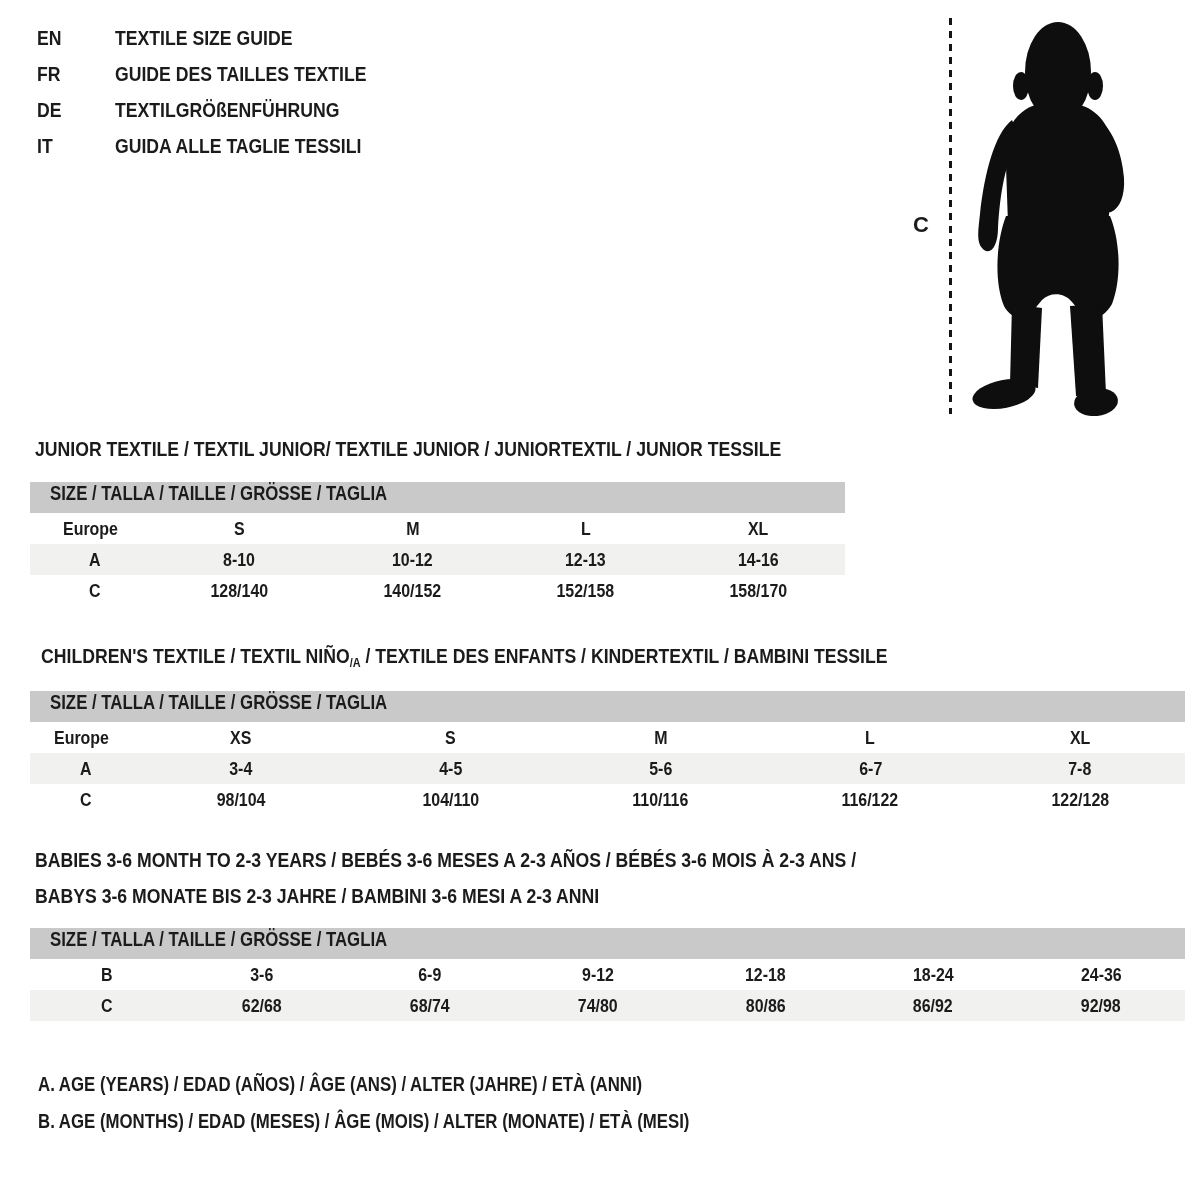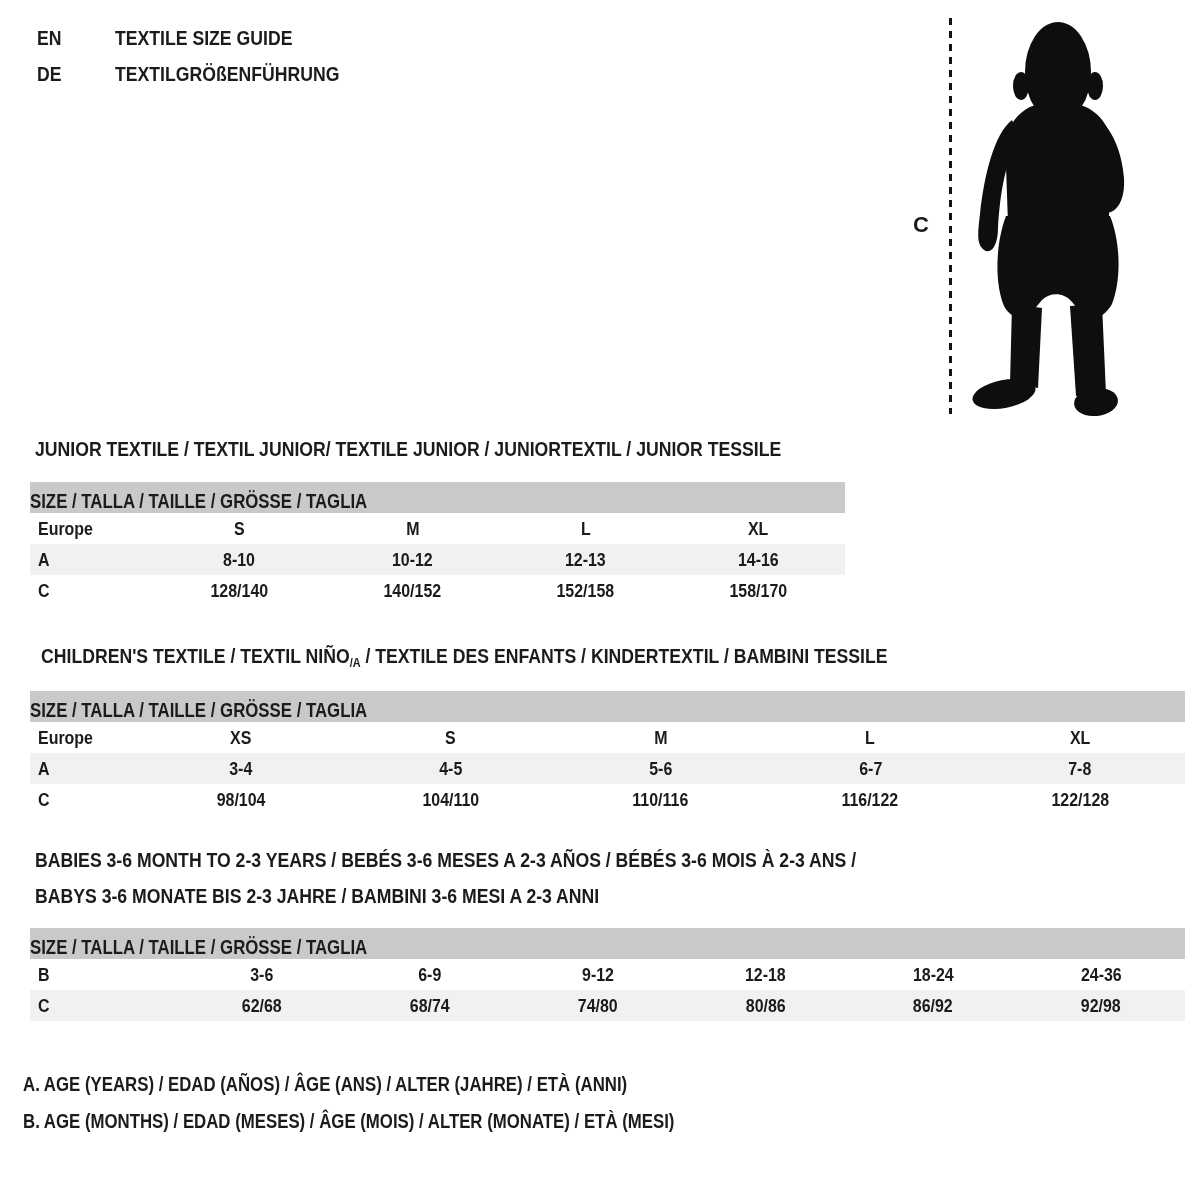"FR" div.lang-row { html: none -> <div> <span><span>FR</span></span> <span>GUIDE DES TAILLES TEXTILE</span> </div> }
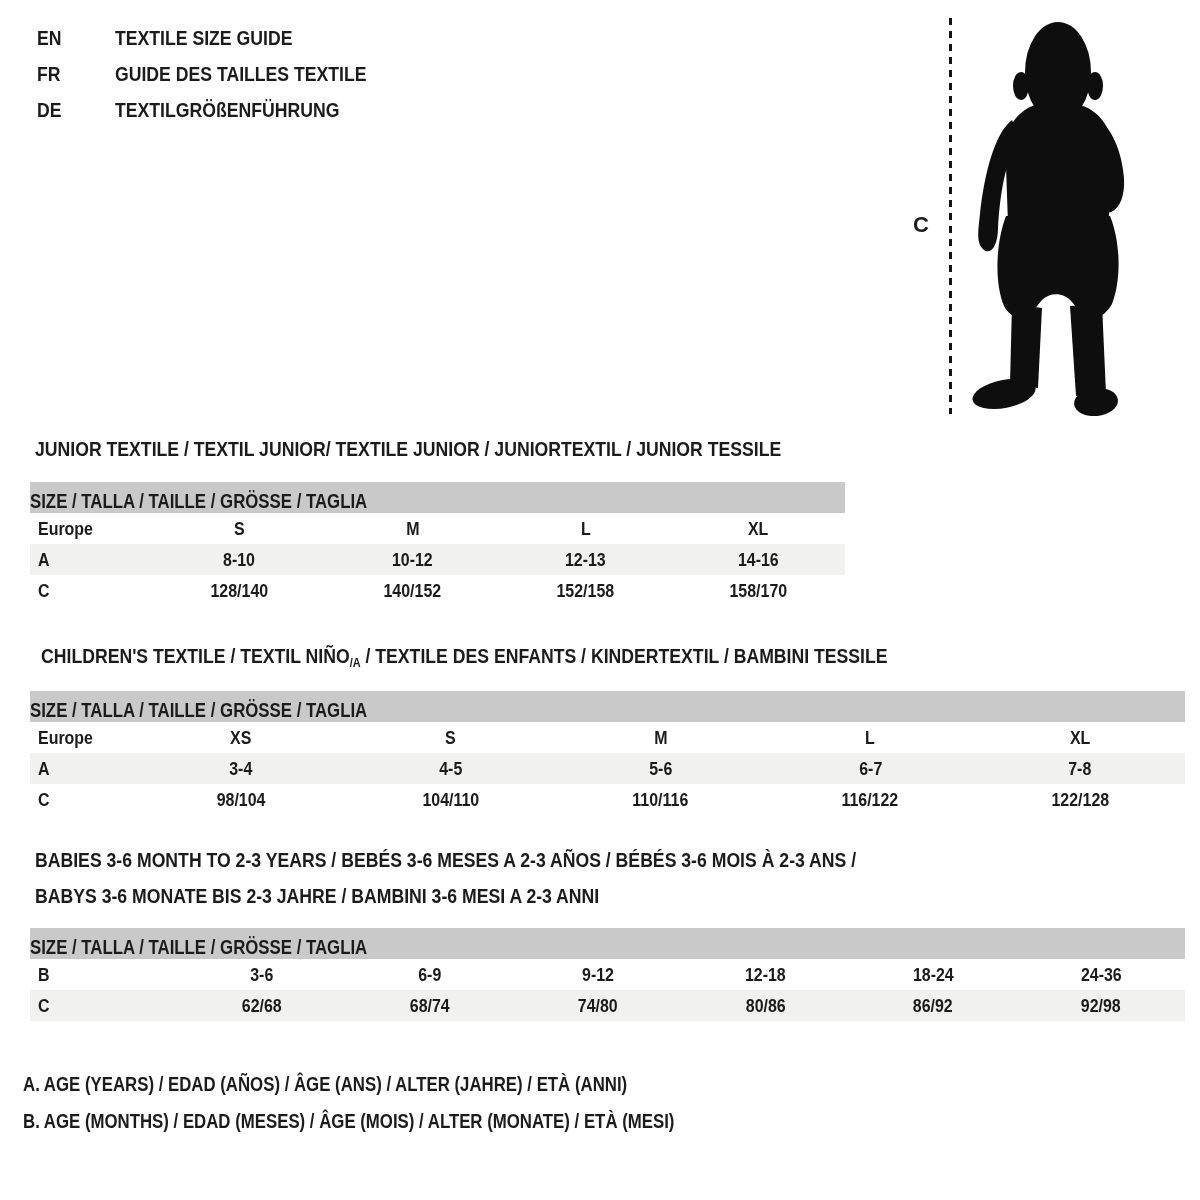"IT" div.lang-row { html: none -> <div> <span><span>IT</span></span> <span>GUIDA ALLE TAGLIE TESSILI</span> </div> }
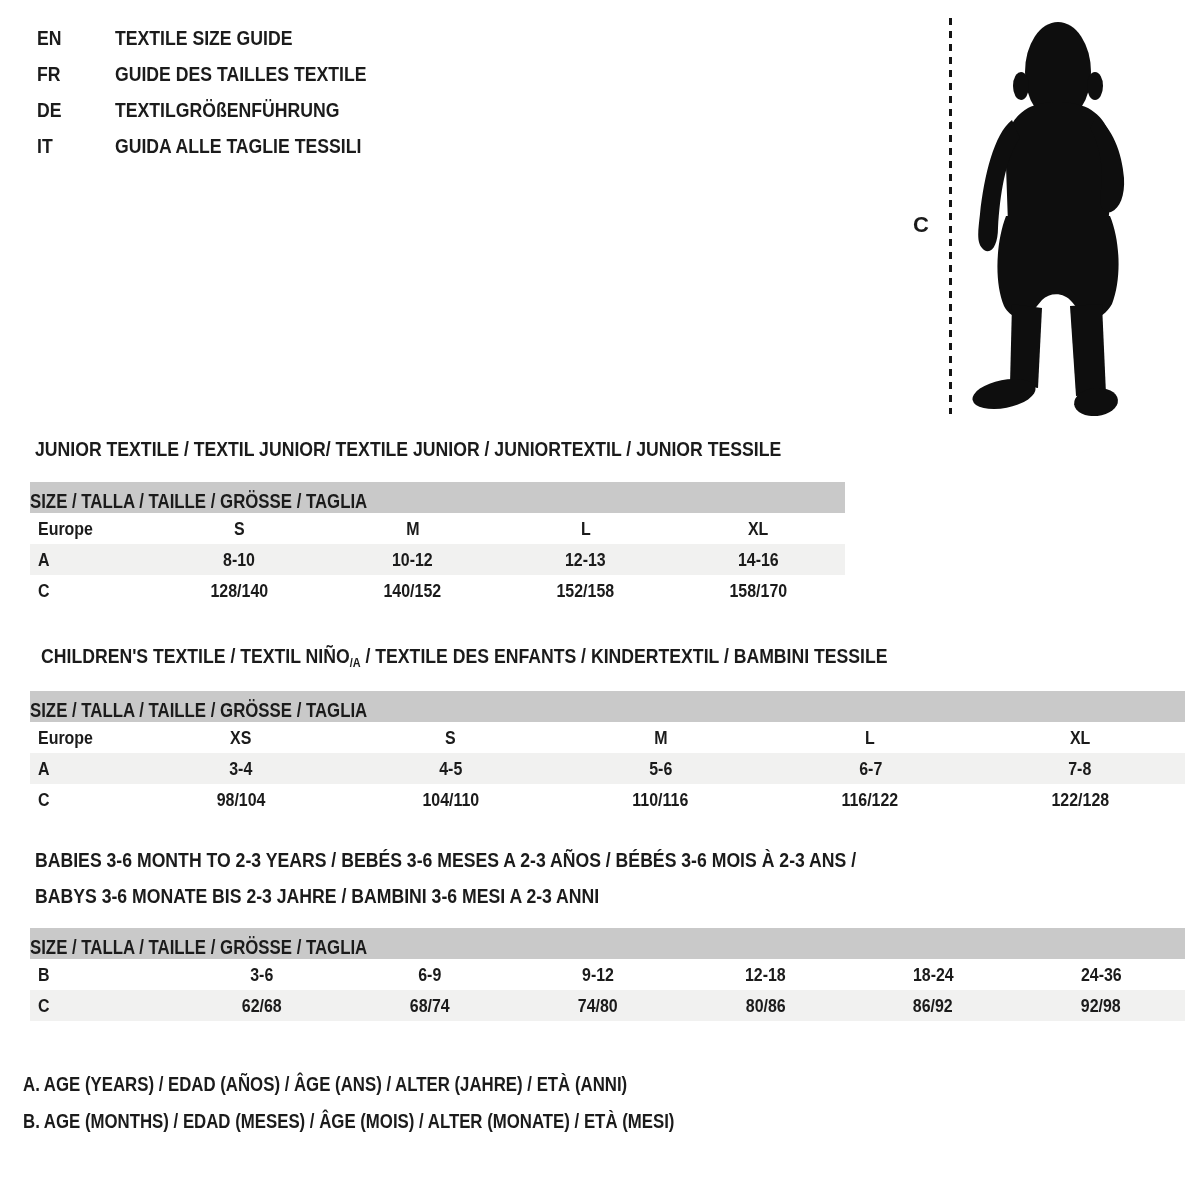"SIZE / TALLA / TAILLE" .size-bar { align-items: flex-end -> flex-start; padding-left: 0 -> 20px }
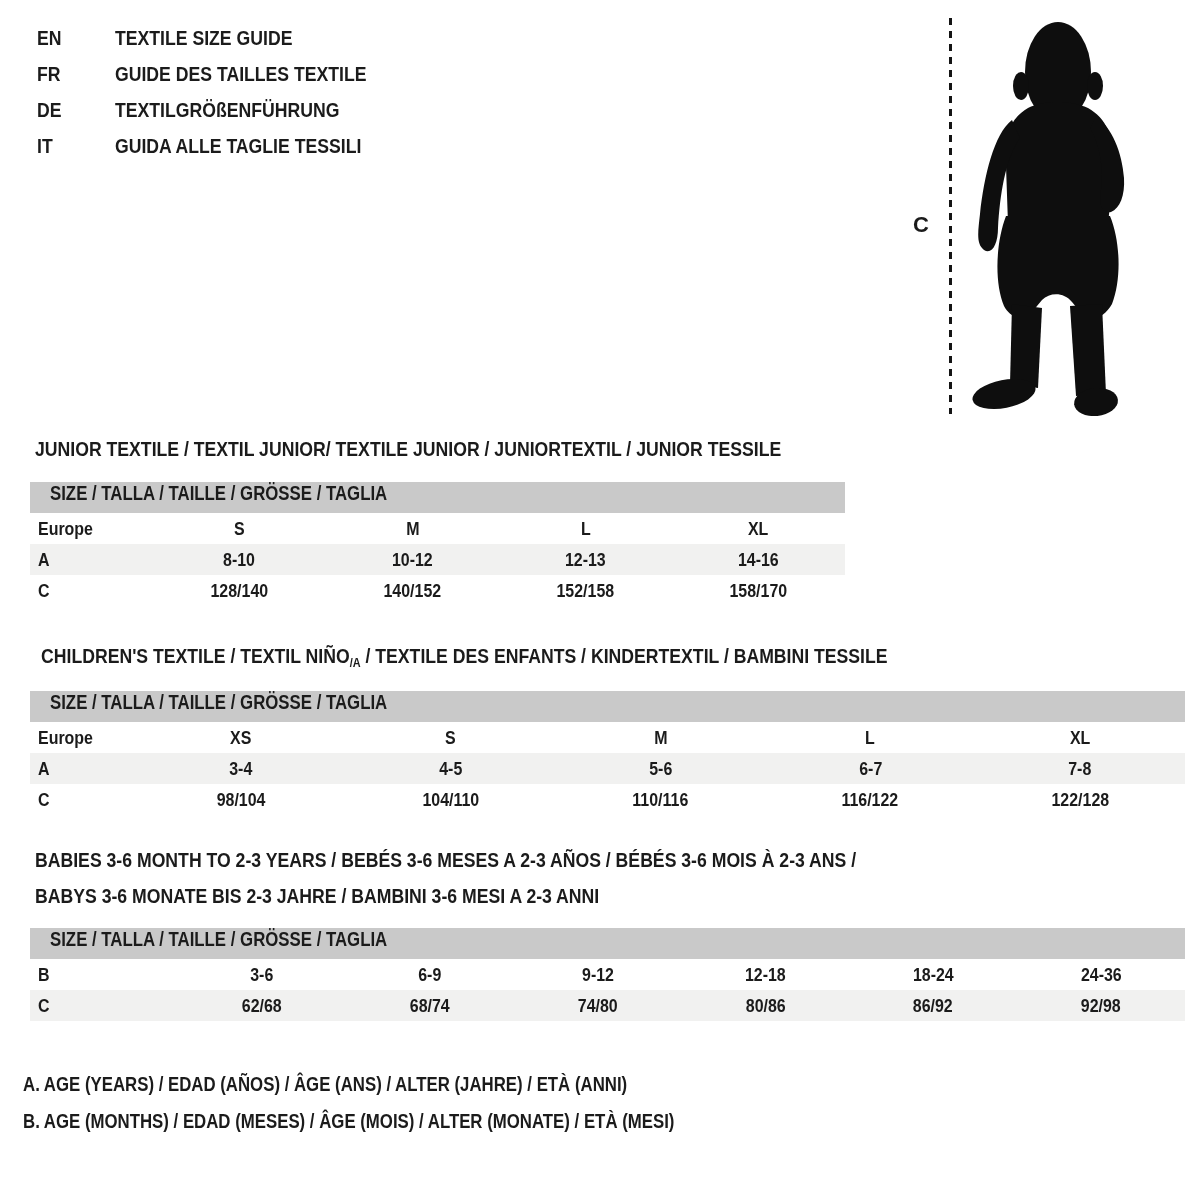"Europe" .trow .c0 { text-align: left -> center }
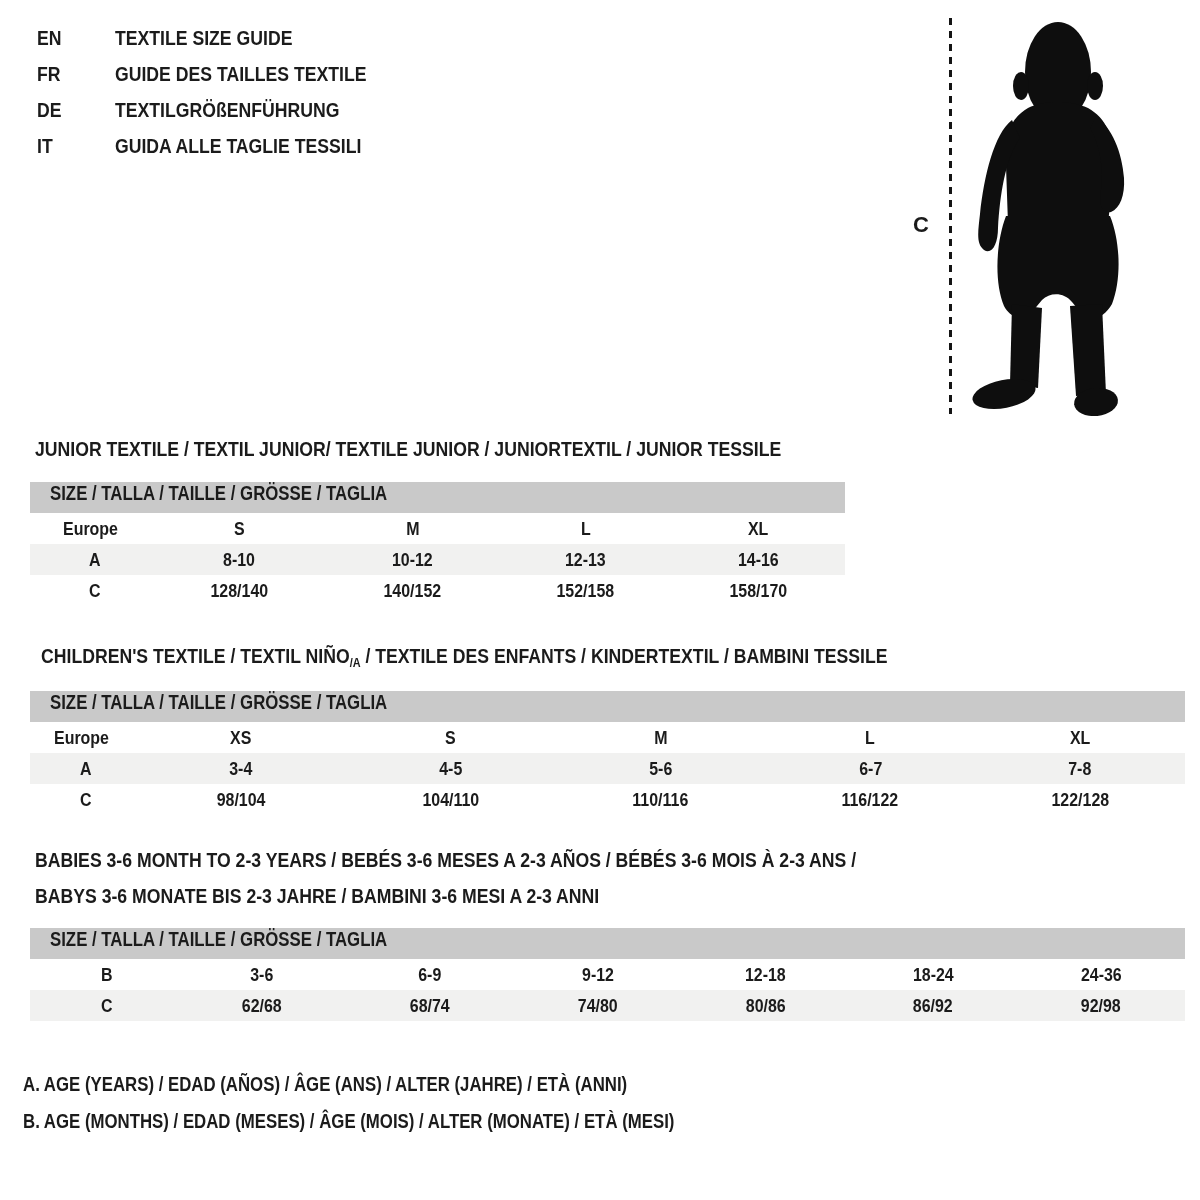"A. AGE (YEARS) / EDAD" div.abs { left: 23px -> 38px }
